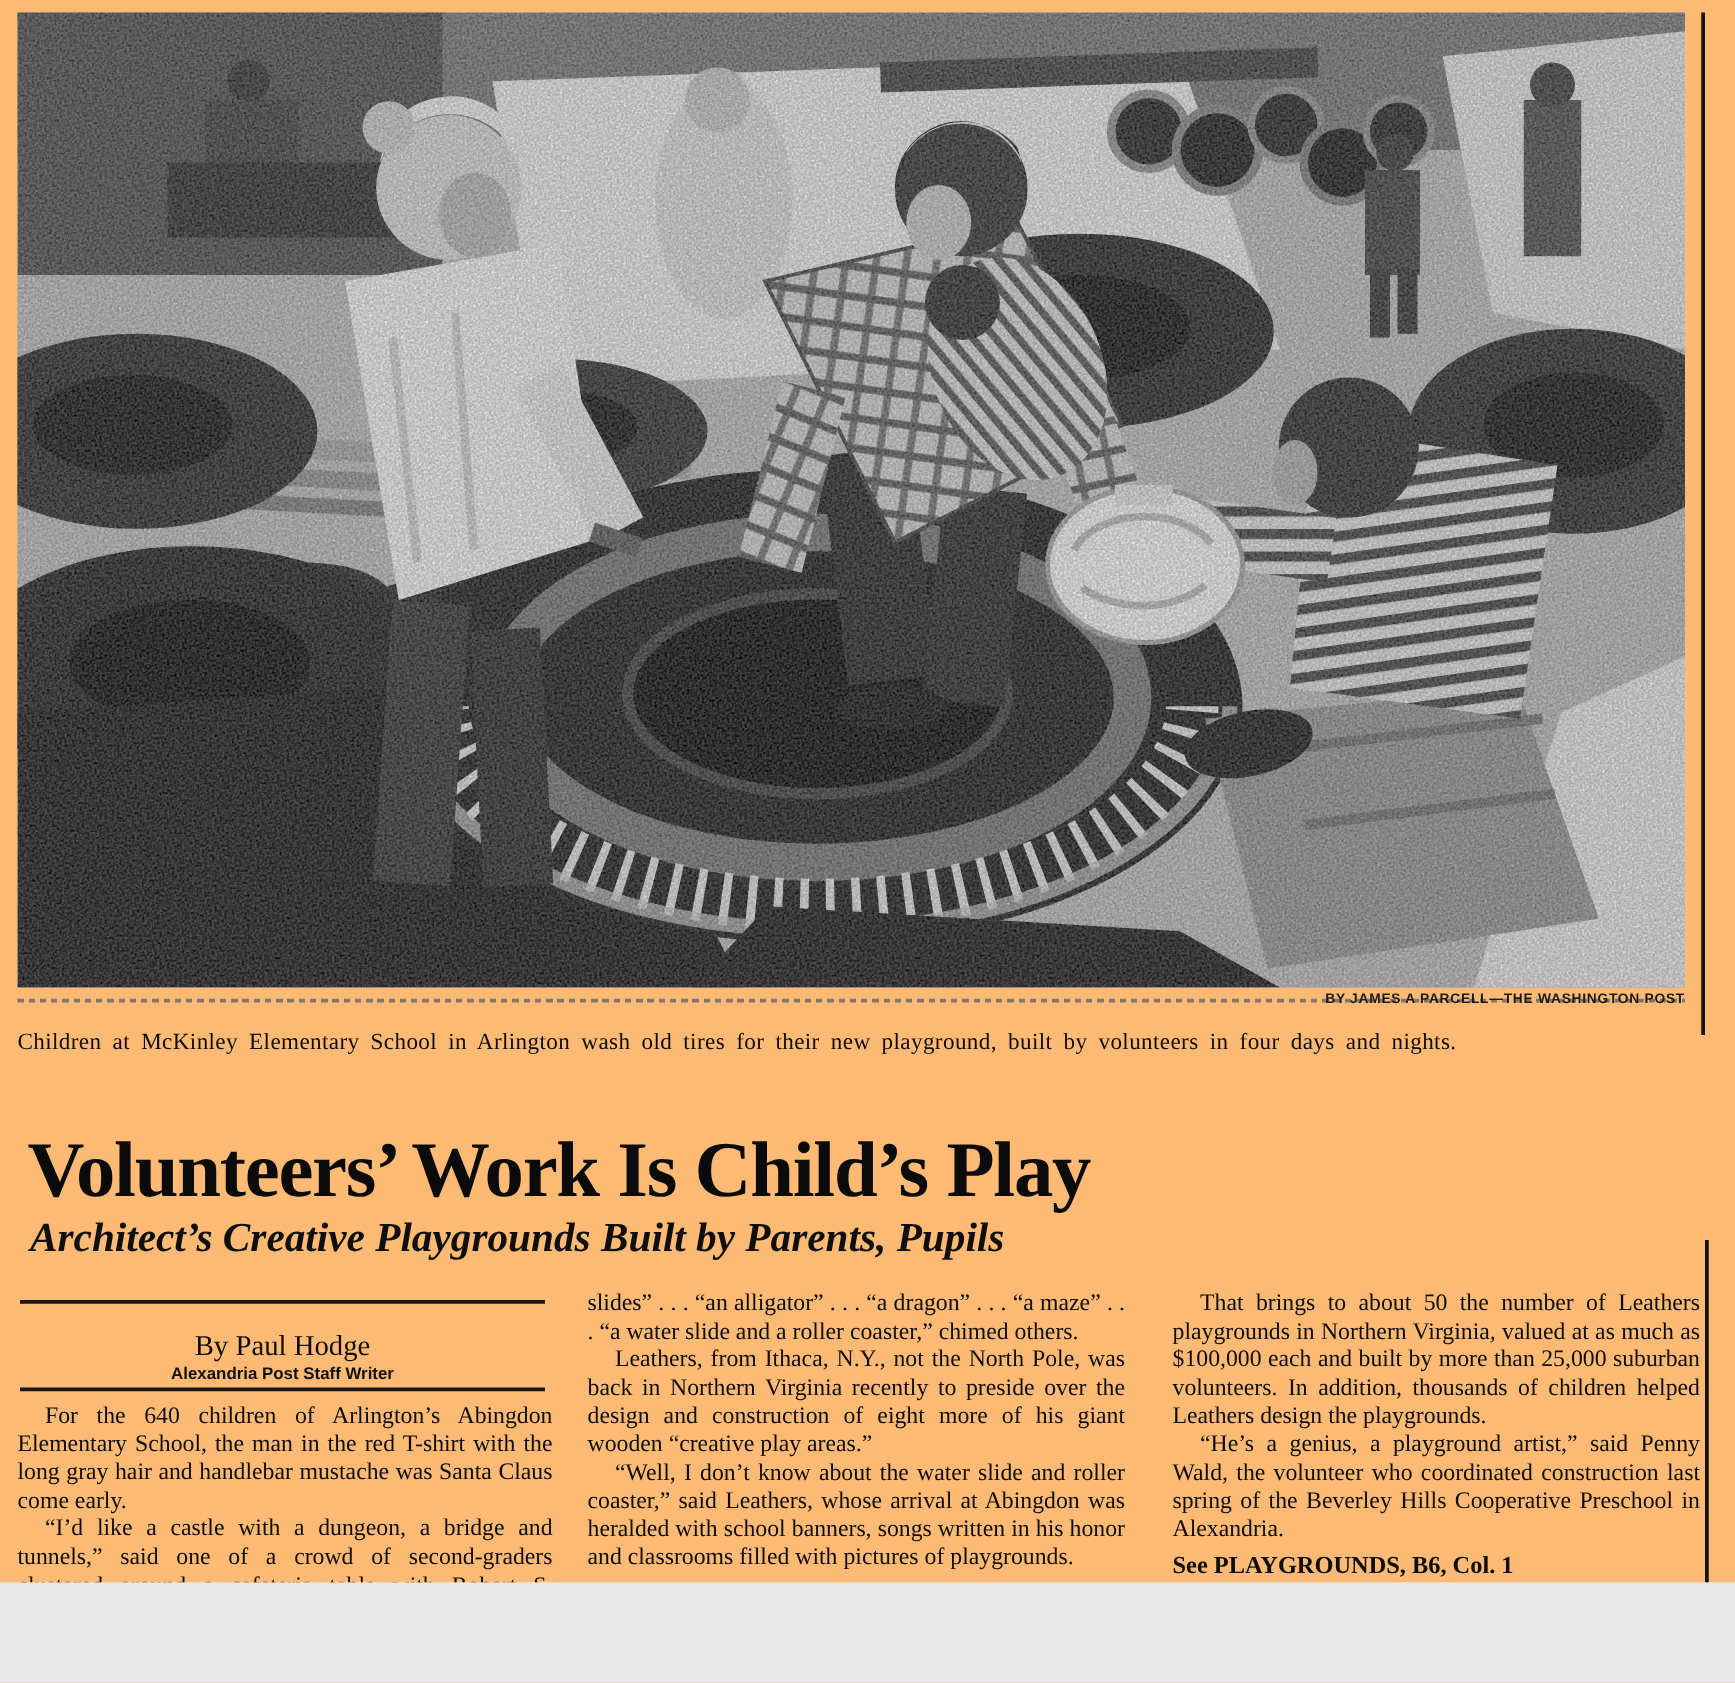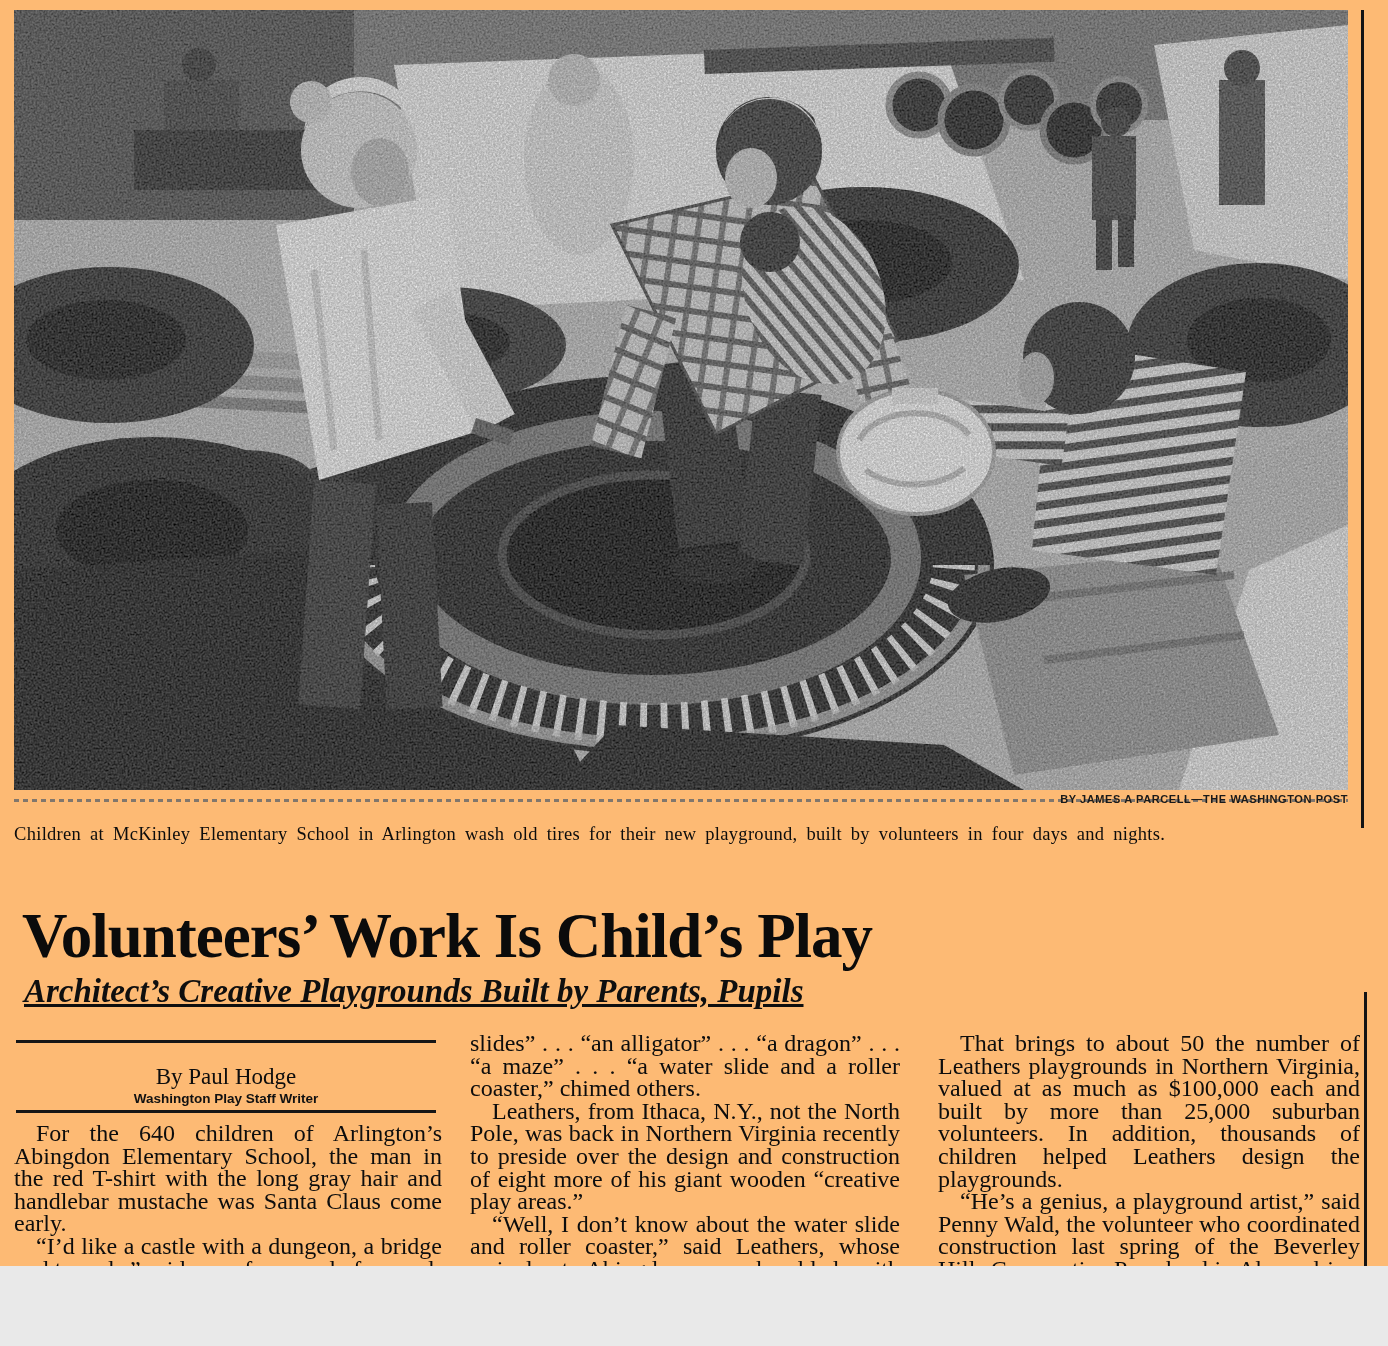"Architect’s Creative Playgrounds Built" .subheadline { text-decoration: underline -> none }
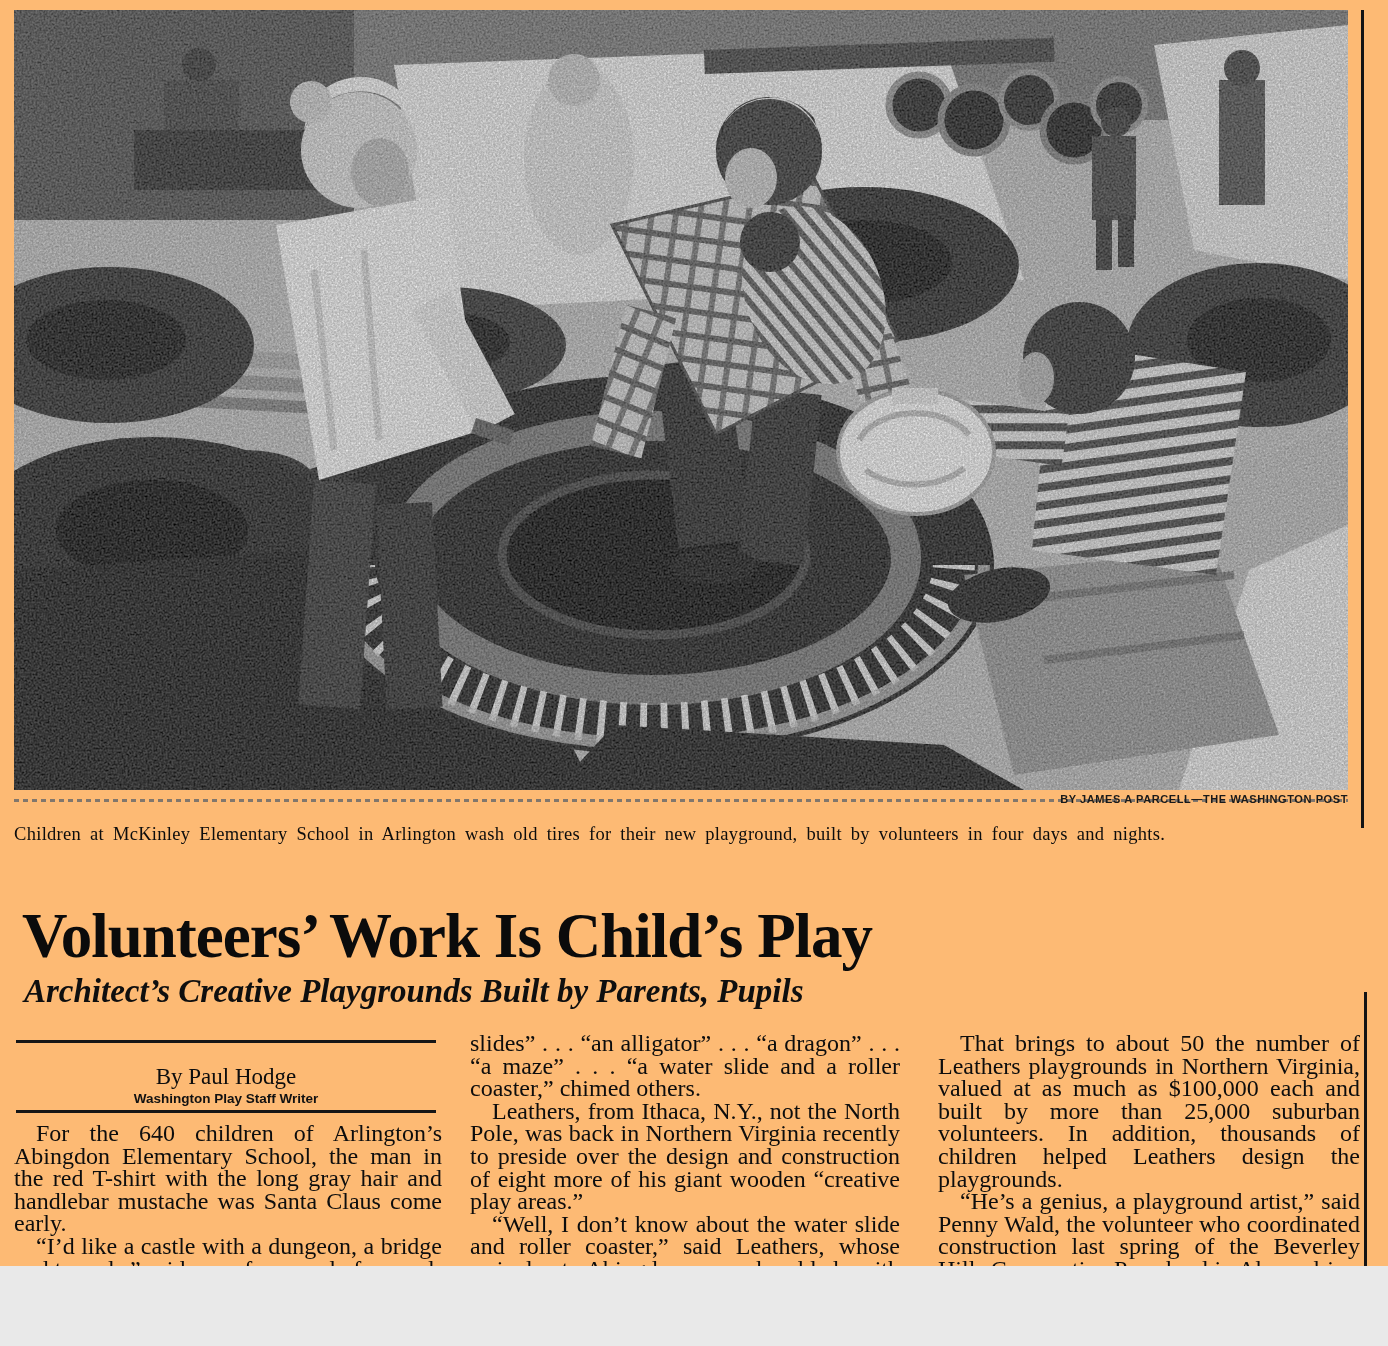"slides” . . . “an" .col p { font-size: 24px -> 19px }
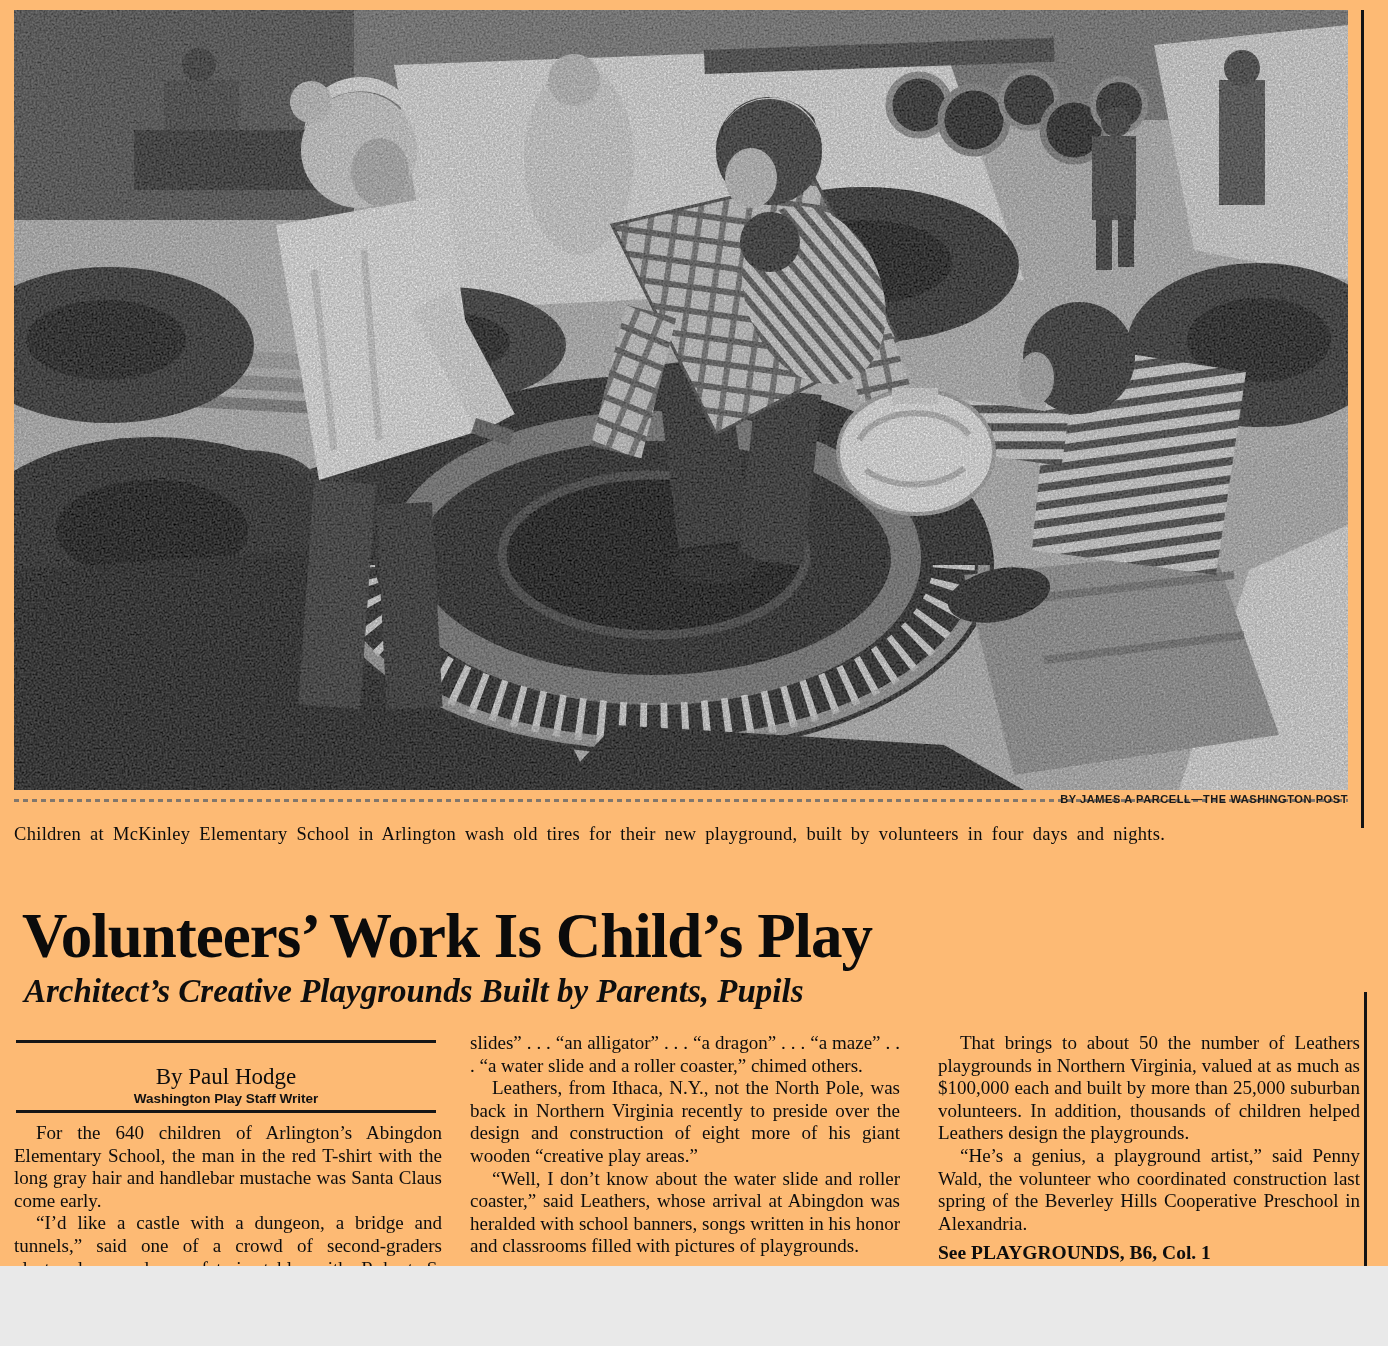"Washington Play Staff Writer" div.byline-affiliation { text: Washington Play -> Alexandria Post }
